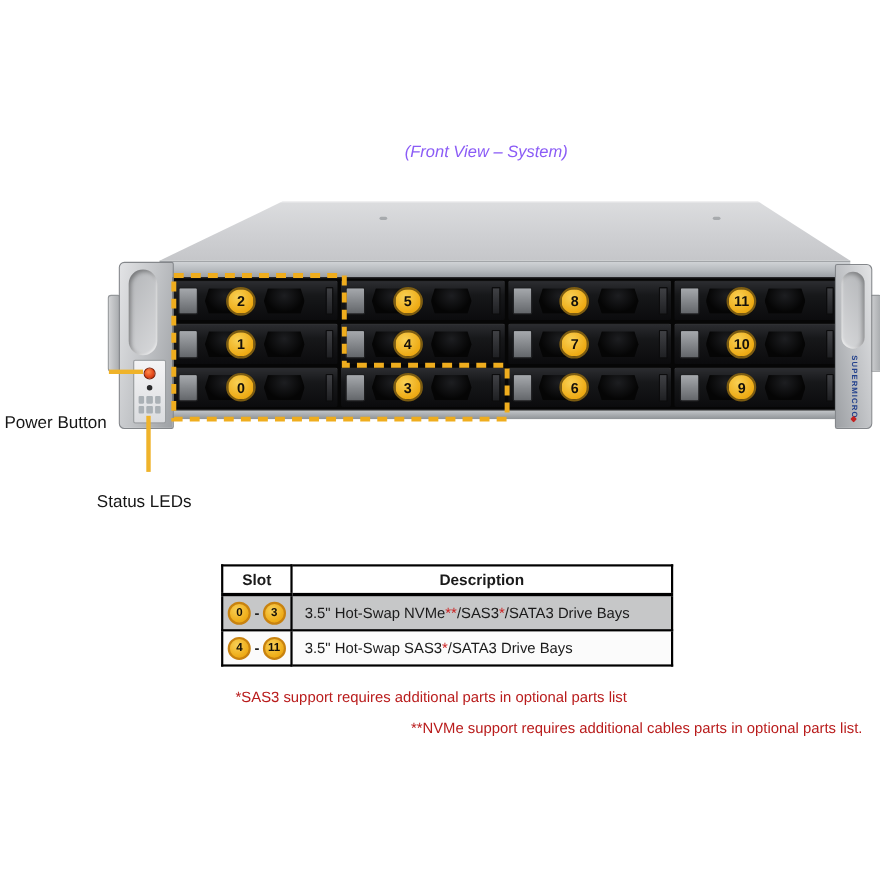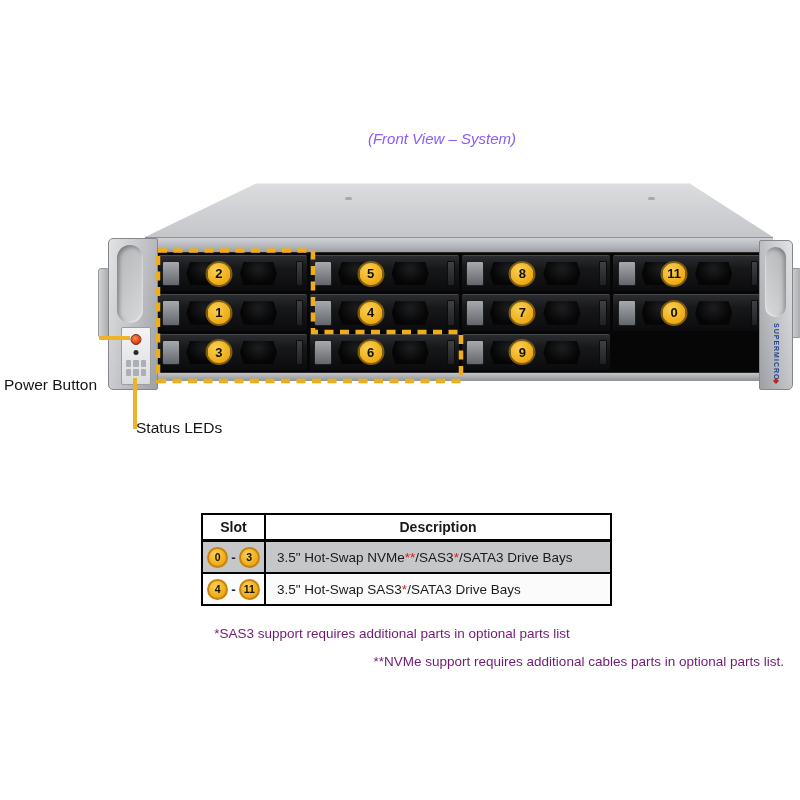"10" div.bay { html: none -> <div> <div></div> <div></div> <div></div> <div></div> <div>10</div> </div> }
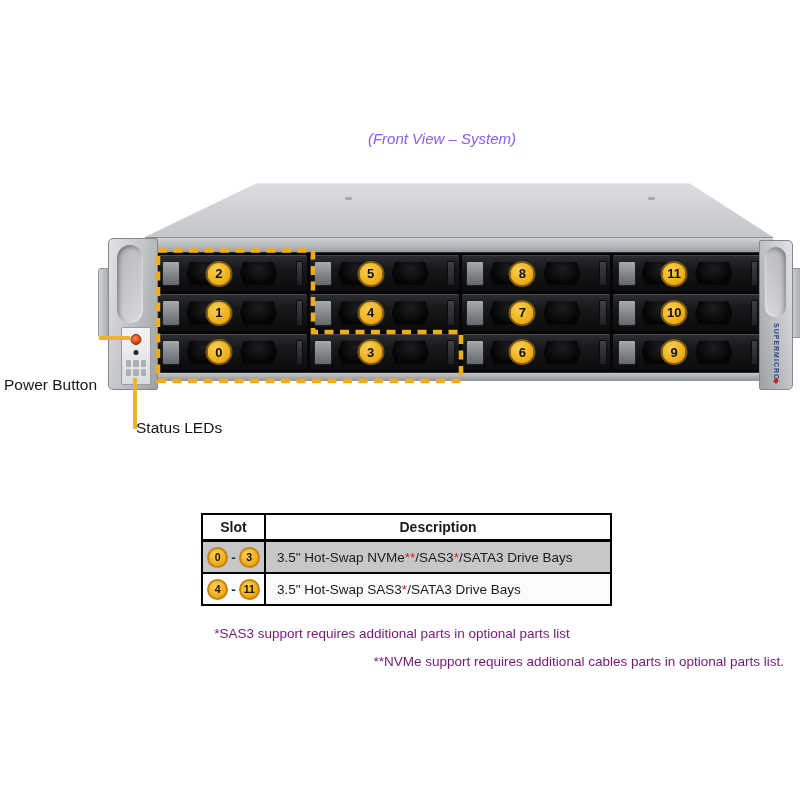"Status LEDs" .status-label { margin-left: 48px -> none; top: 419px -> 448px }
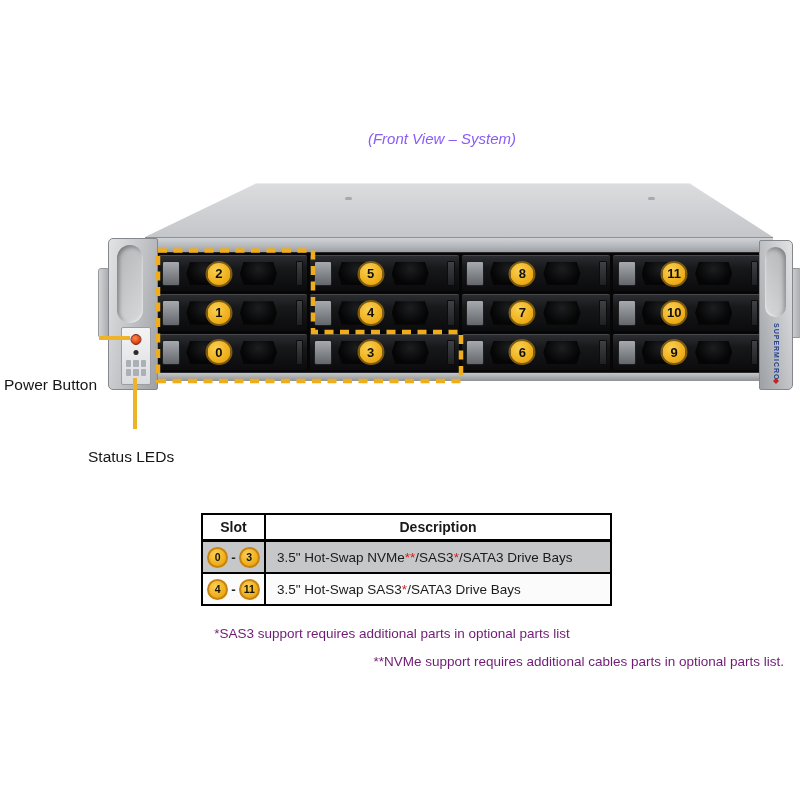"*SAS3 support requires additional parts" .footnote { color: #701a75 -> #b91c1c }
